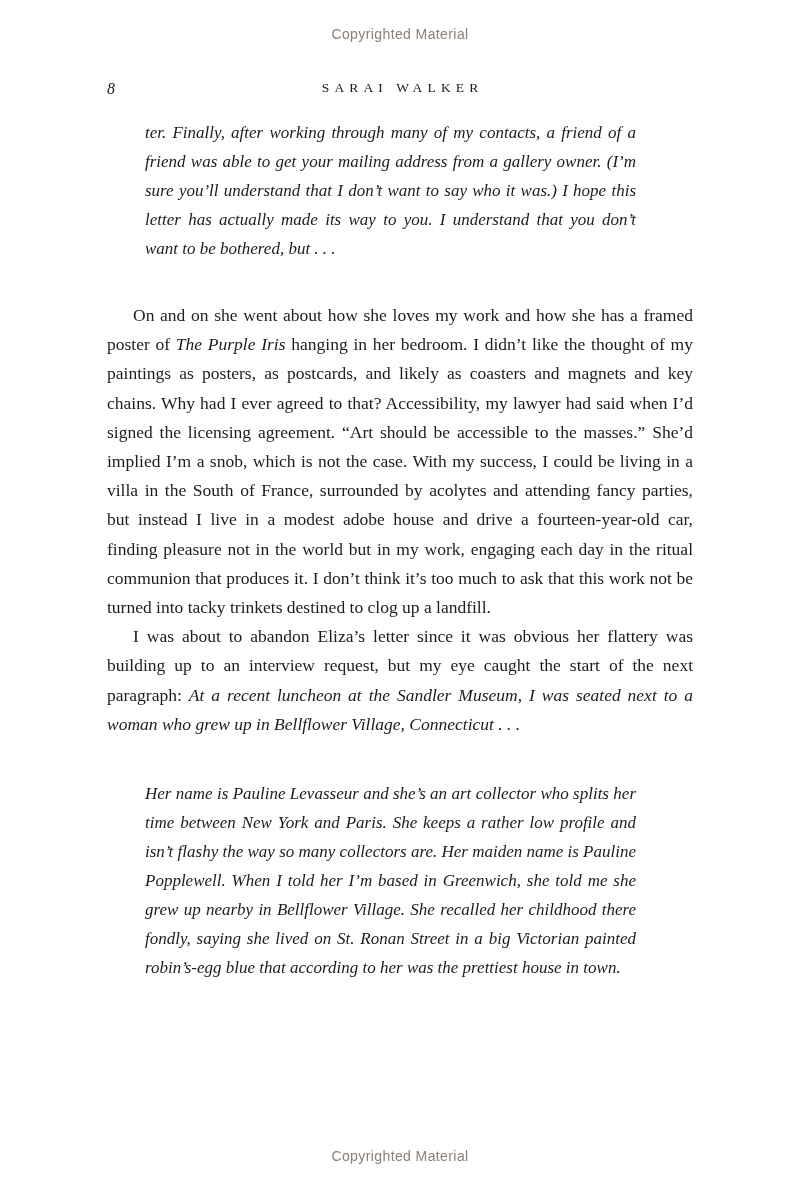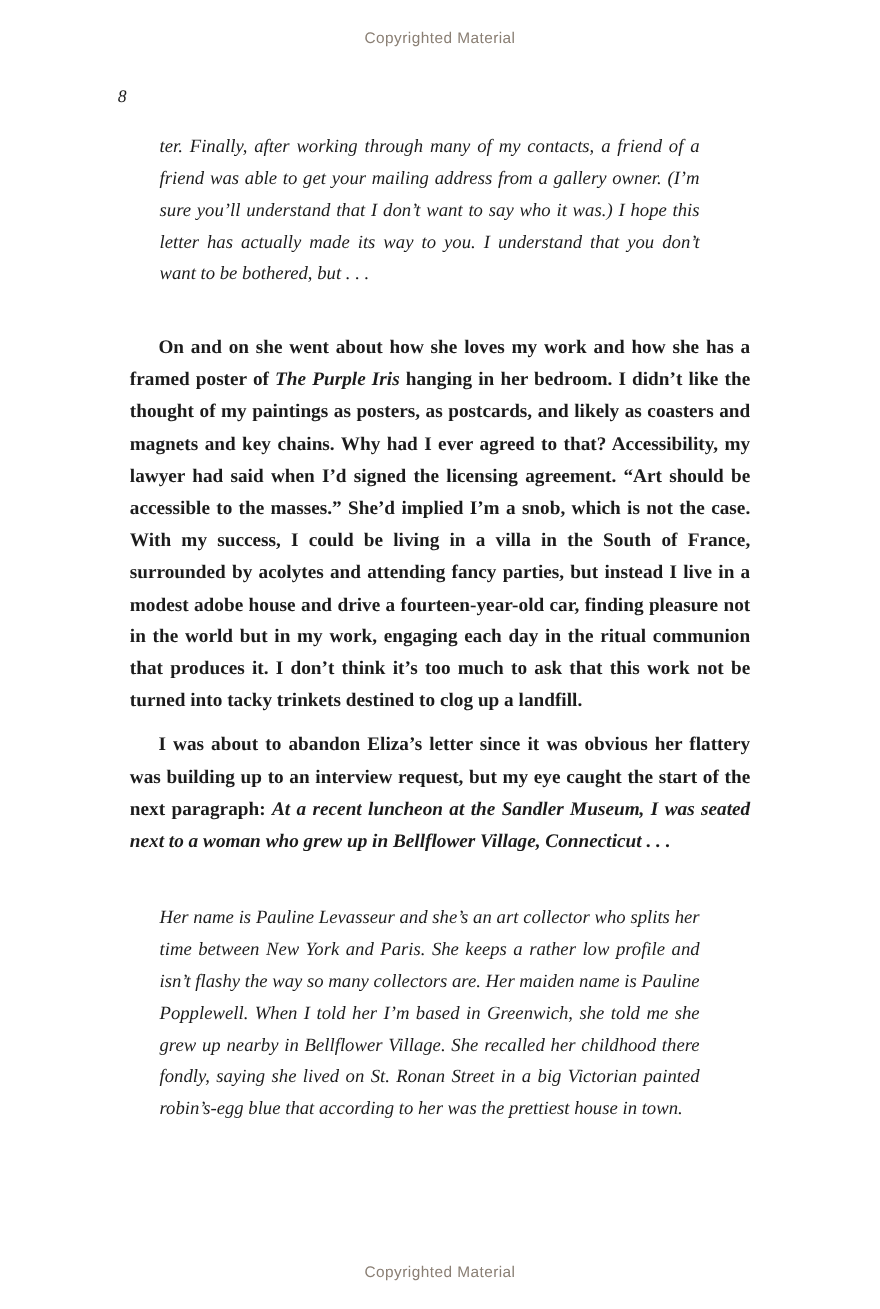"SARAI WALKER" span.running-header { html: none -> <span>SARAI WALKER</span> }
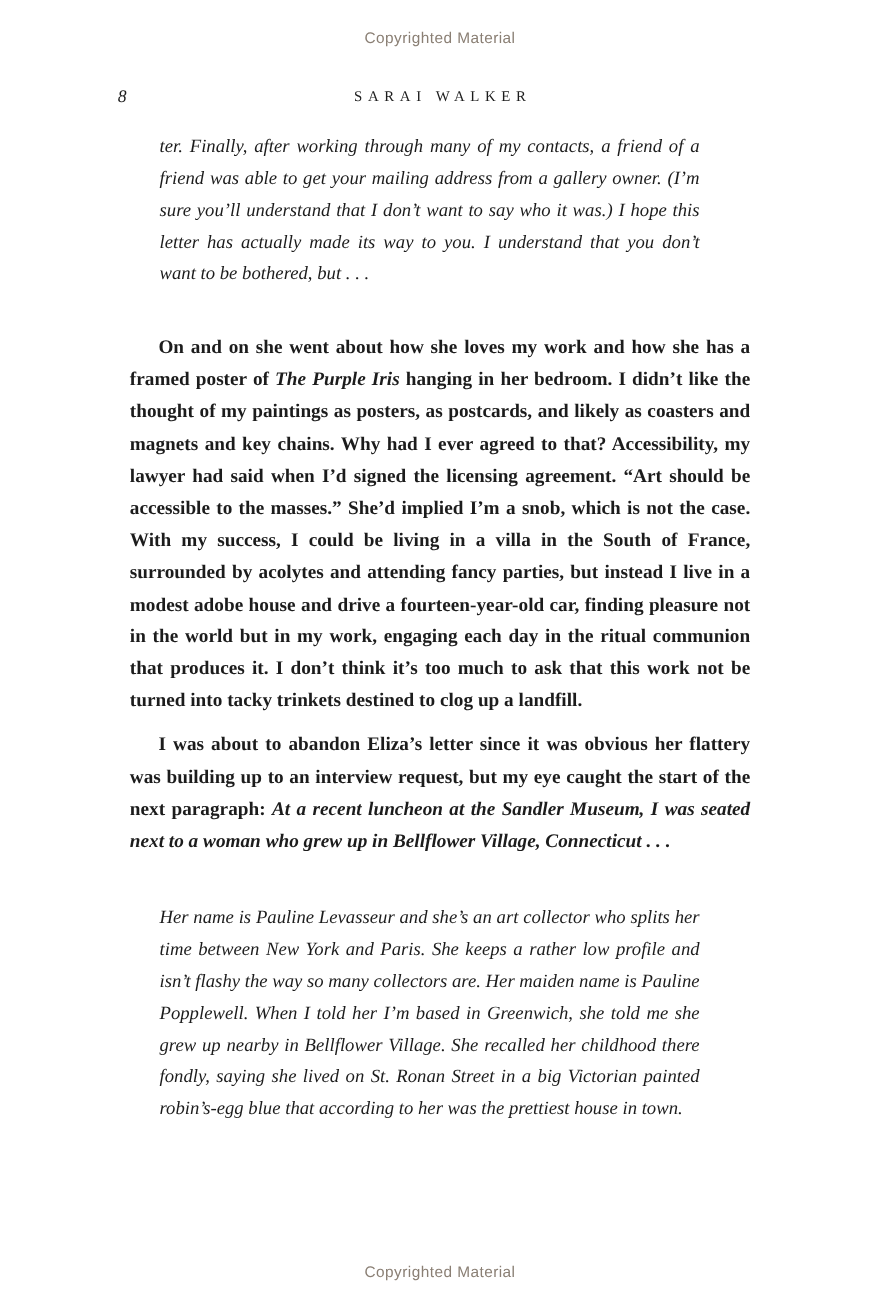"On and on she went" .bodytext p.para { font-weight: bold -> none; margin: 11px -> 0 }
